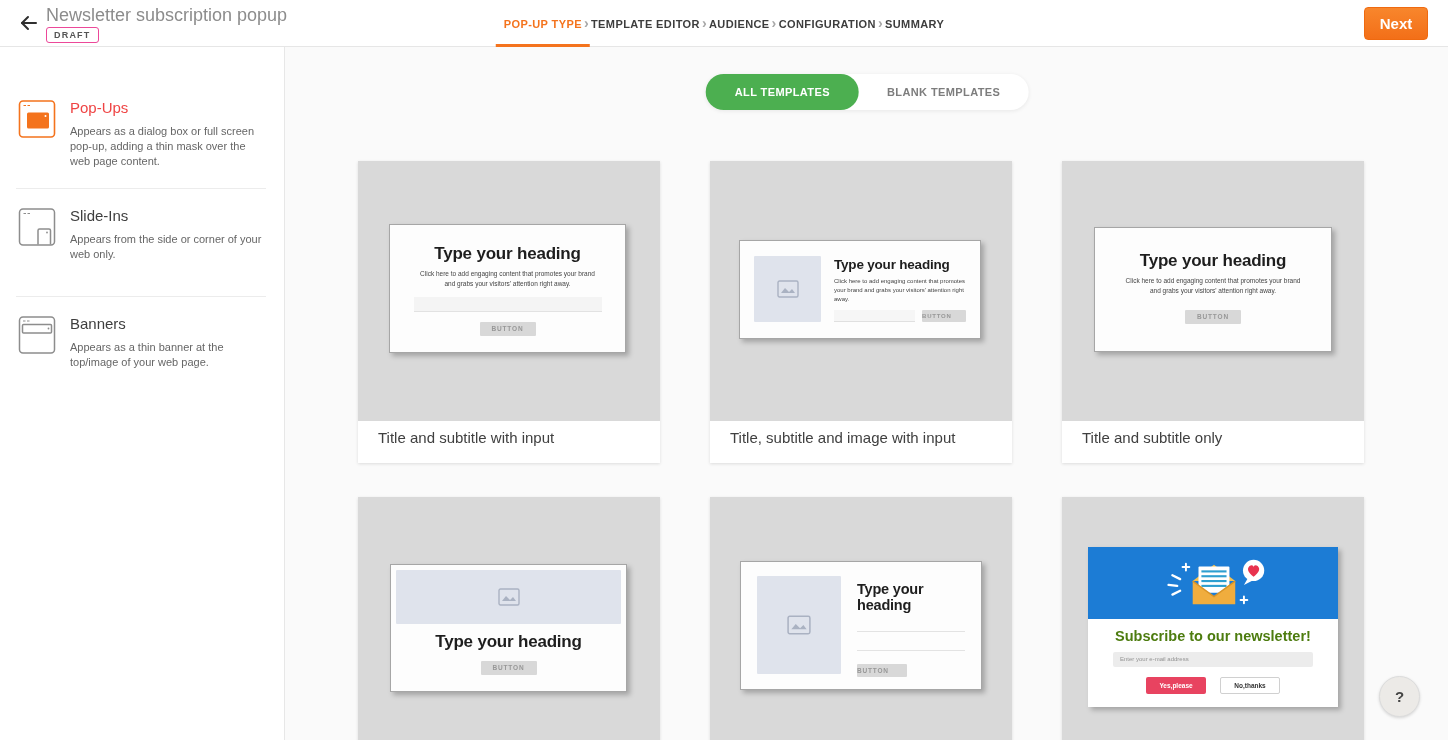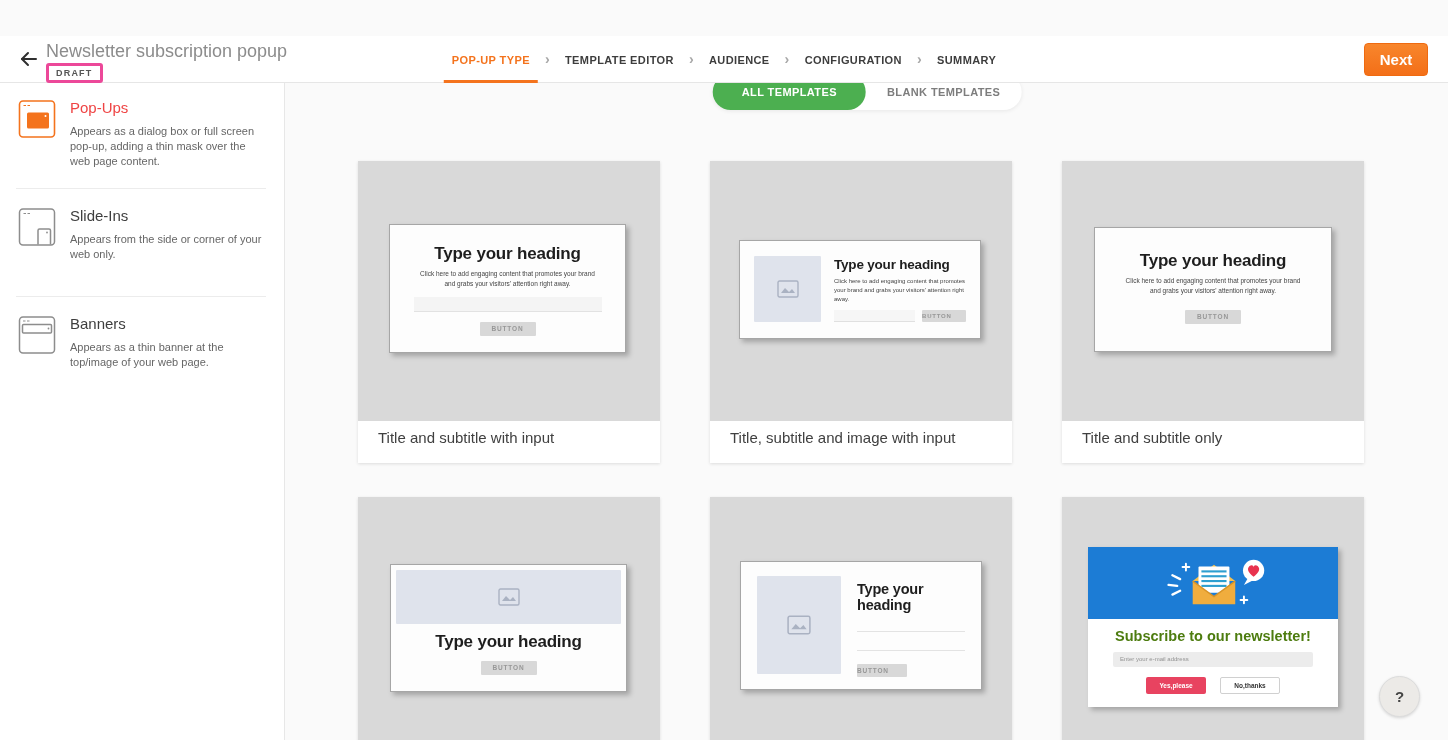"Newsletter subscription popup" .topbar { margin-top: 36px -> none }
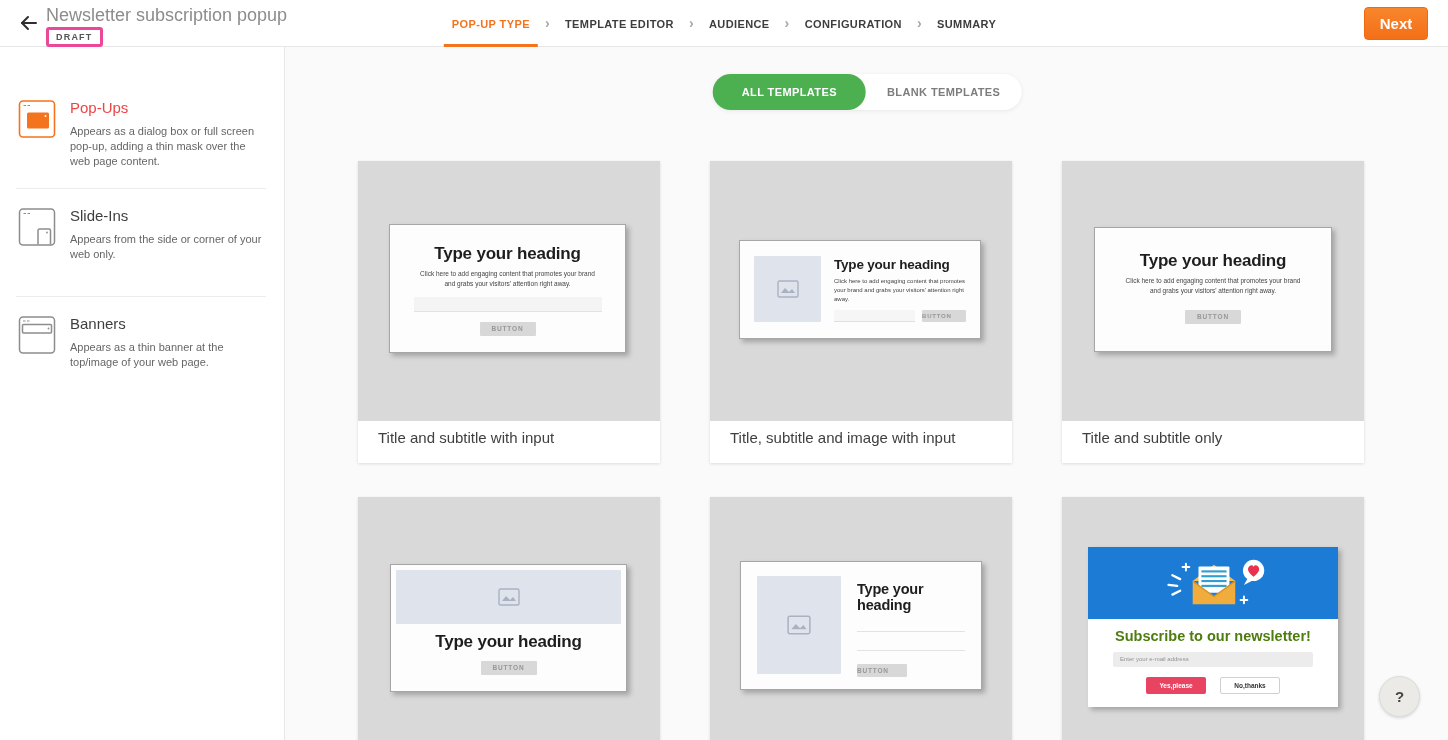"POP-UP TYPE" .steps { gap: 13px -> none }
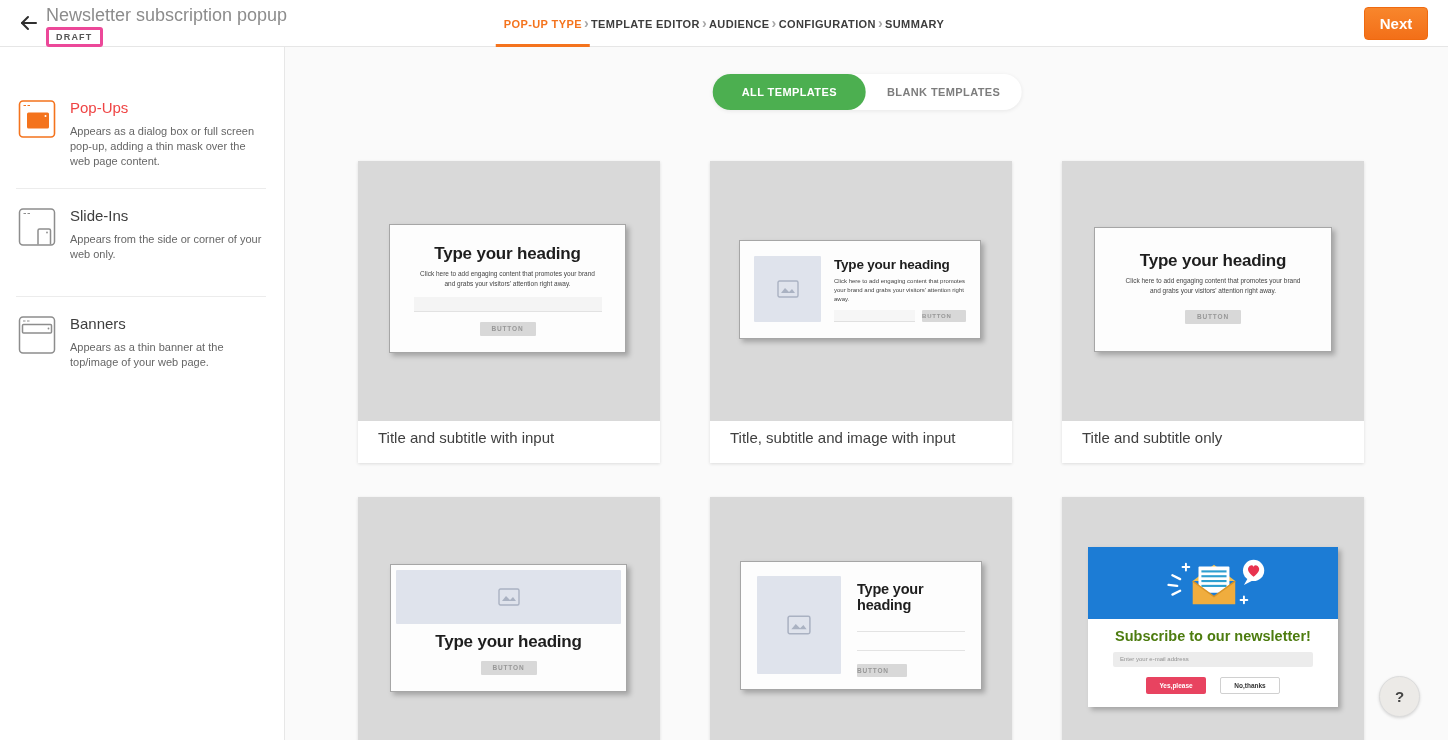"DRAFT" .draft-badge { border: 3px solid #ec4899 -> 1px solid #ec4899 }
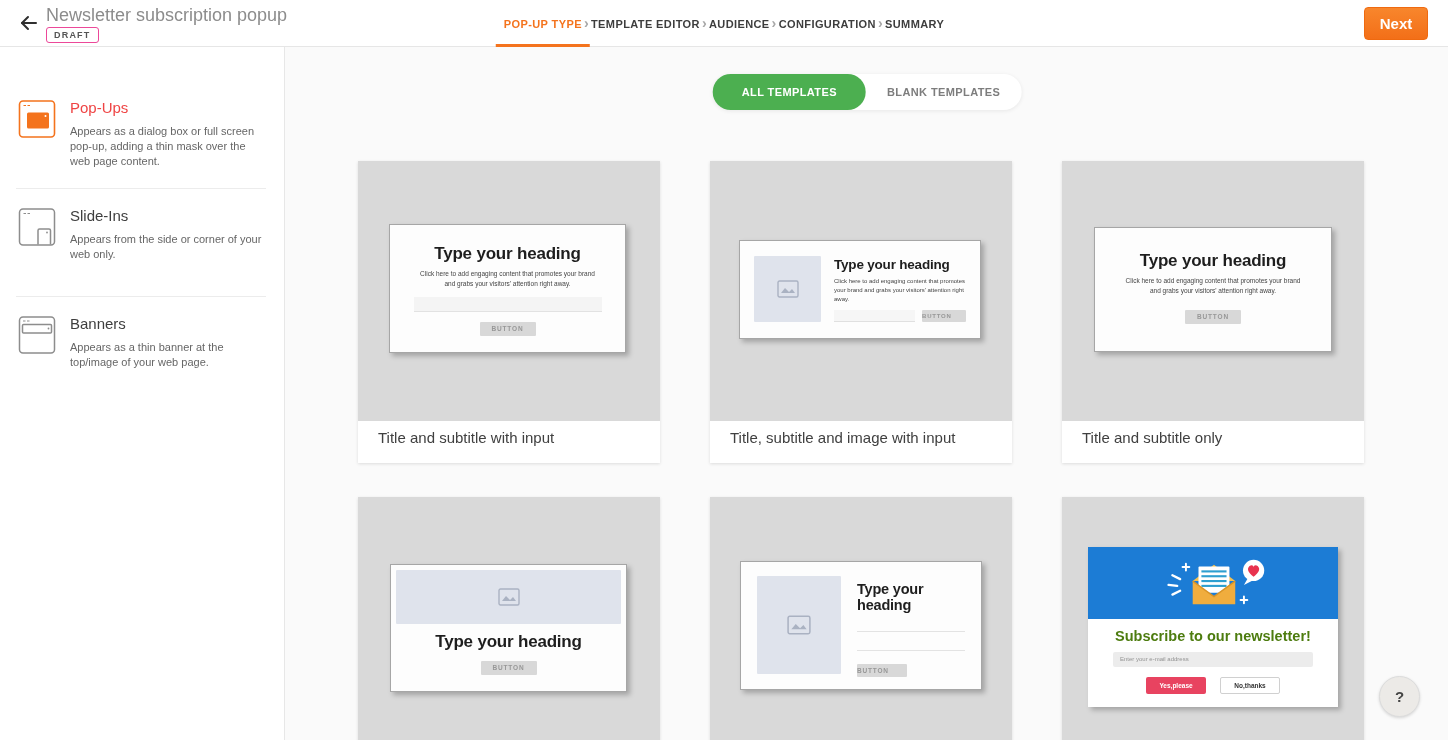"BLANK TEMPLATES" .tab { padding: 0 21px -> 0 28px }
